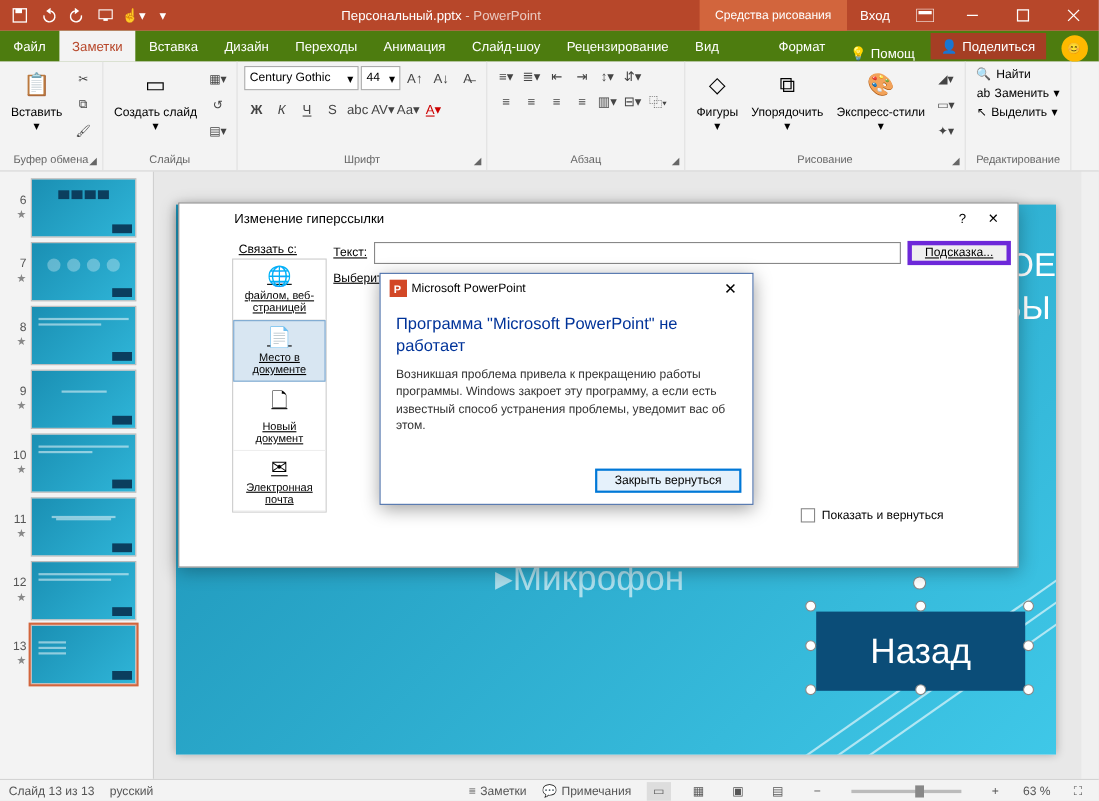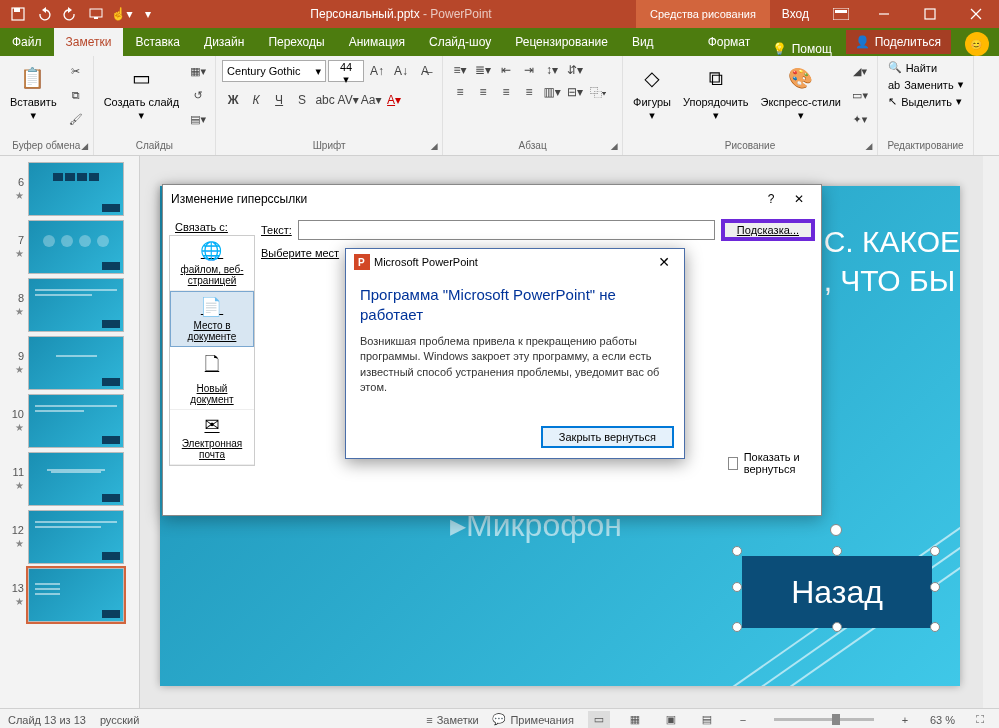"44" .font-size { flex-direction: column -> none }
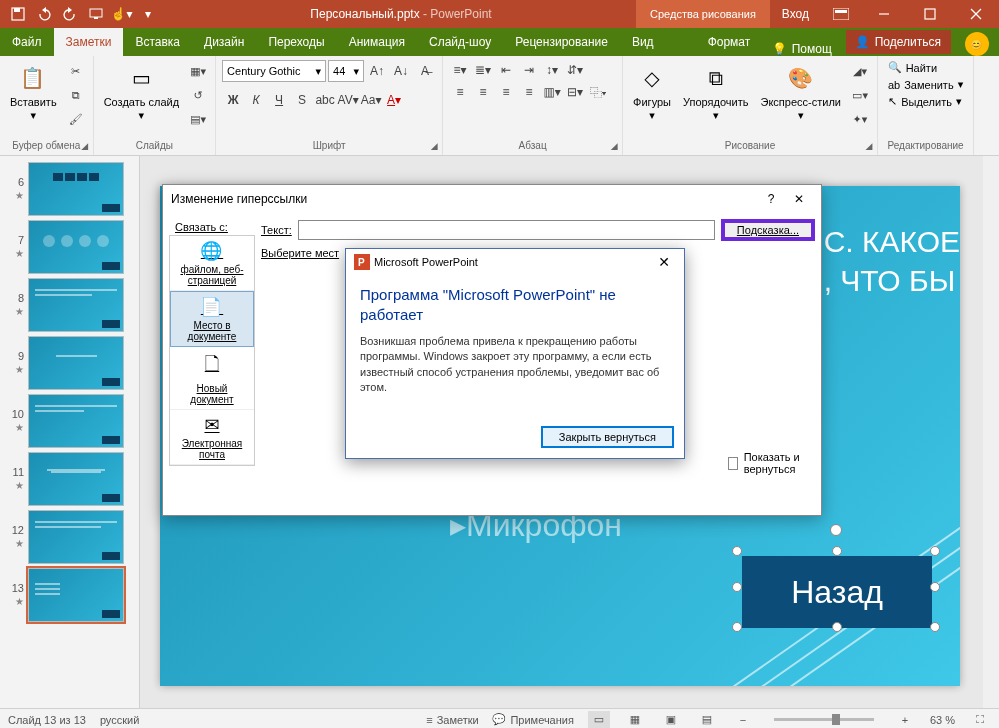"Изменение гиперссылки" .hyperlink-dlg { padding-left: none -> 42px; width: 660px -> 764px }
